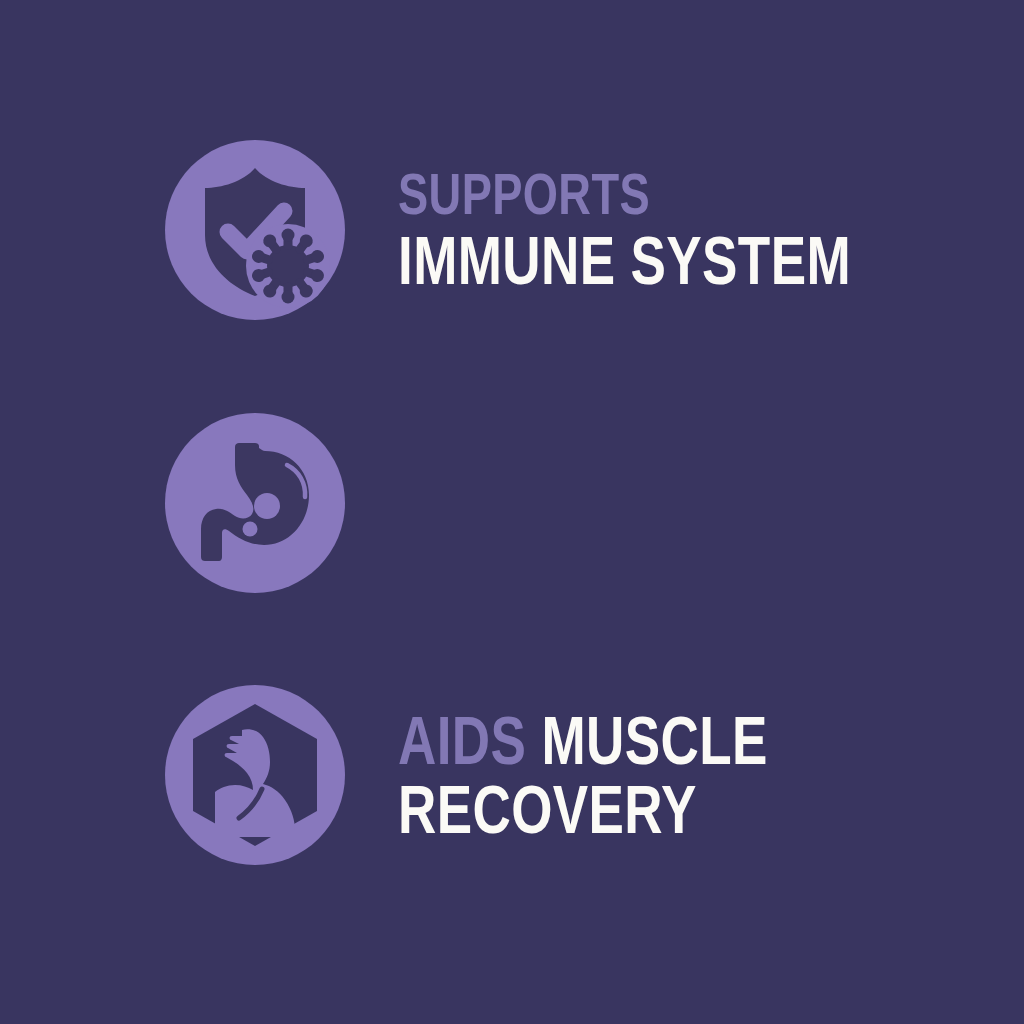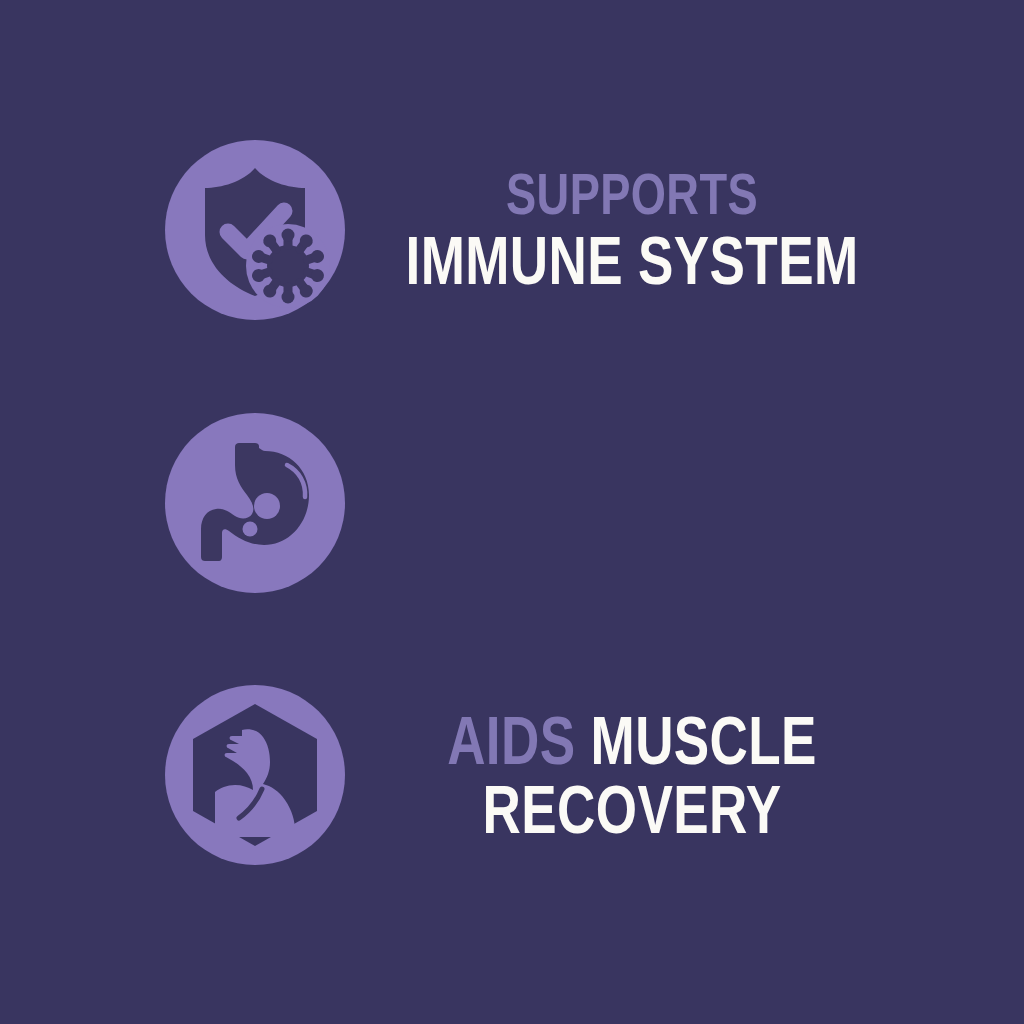"SUPPORTS" #poster { text-align: center -> none }
